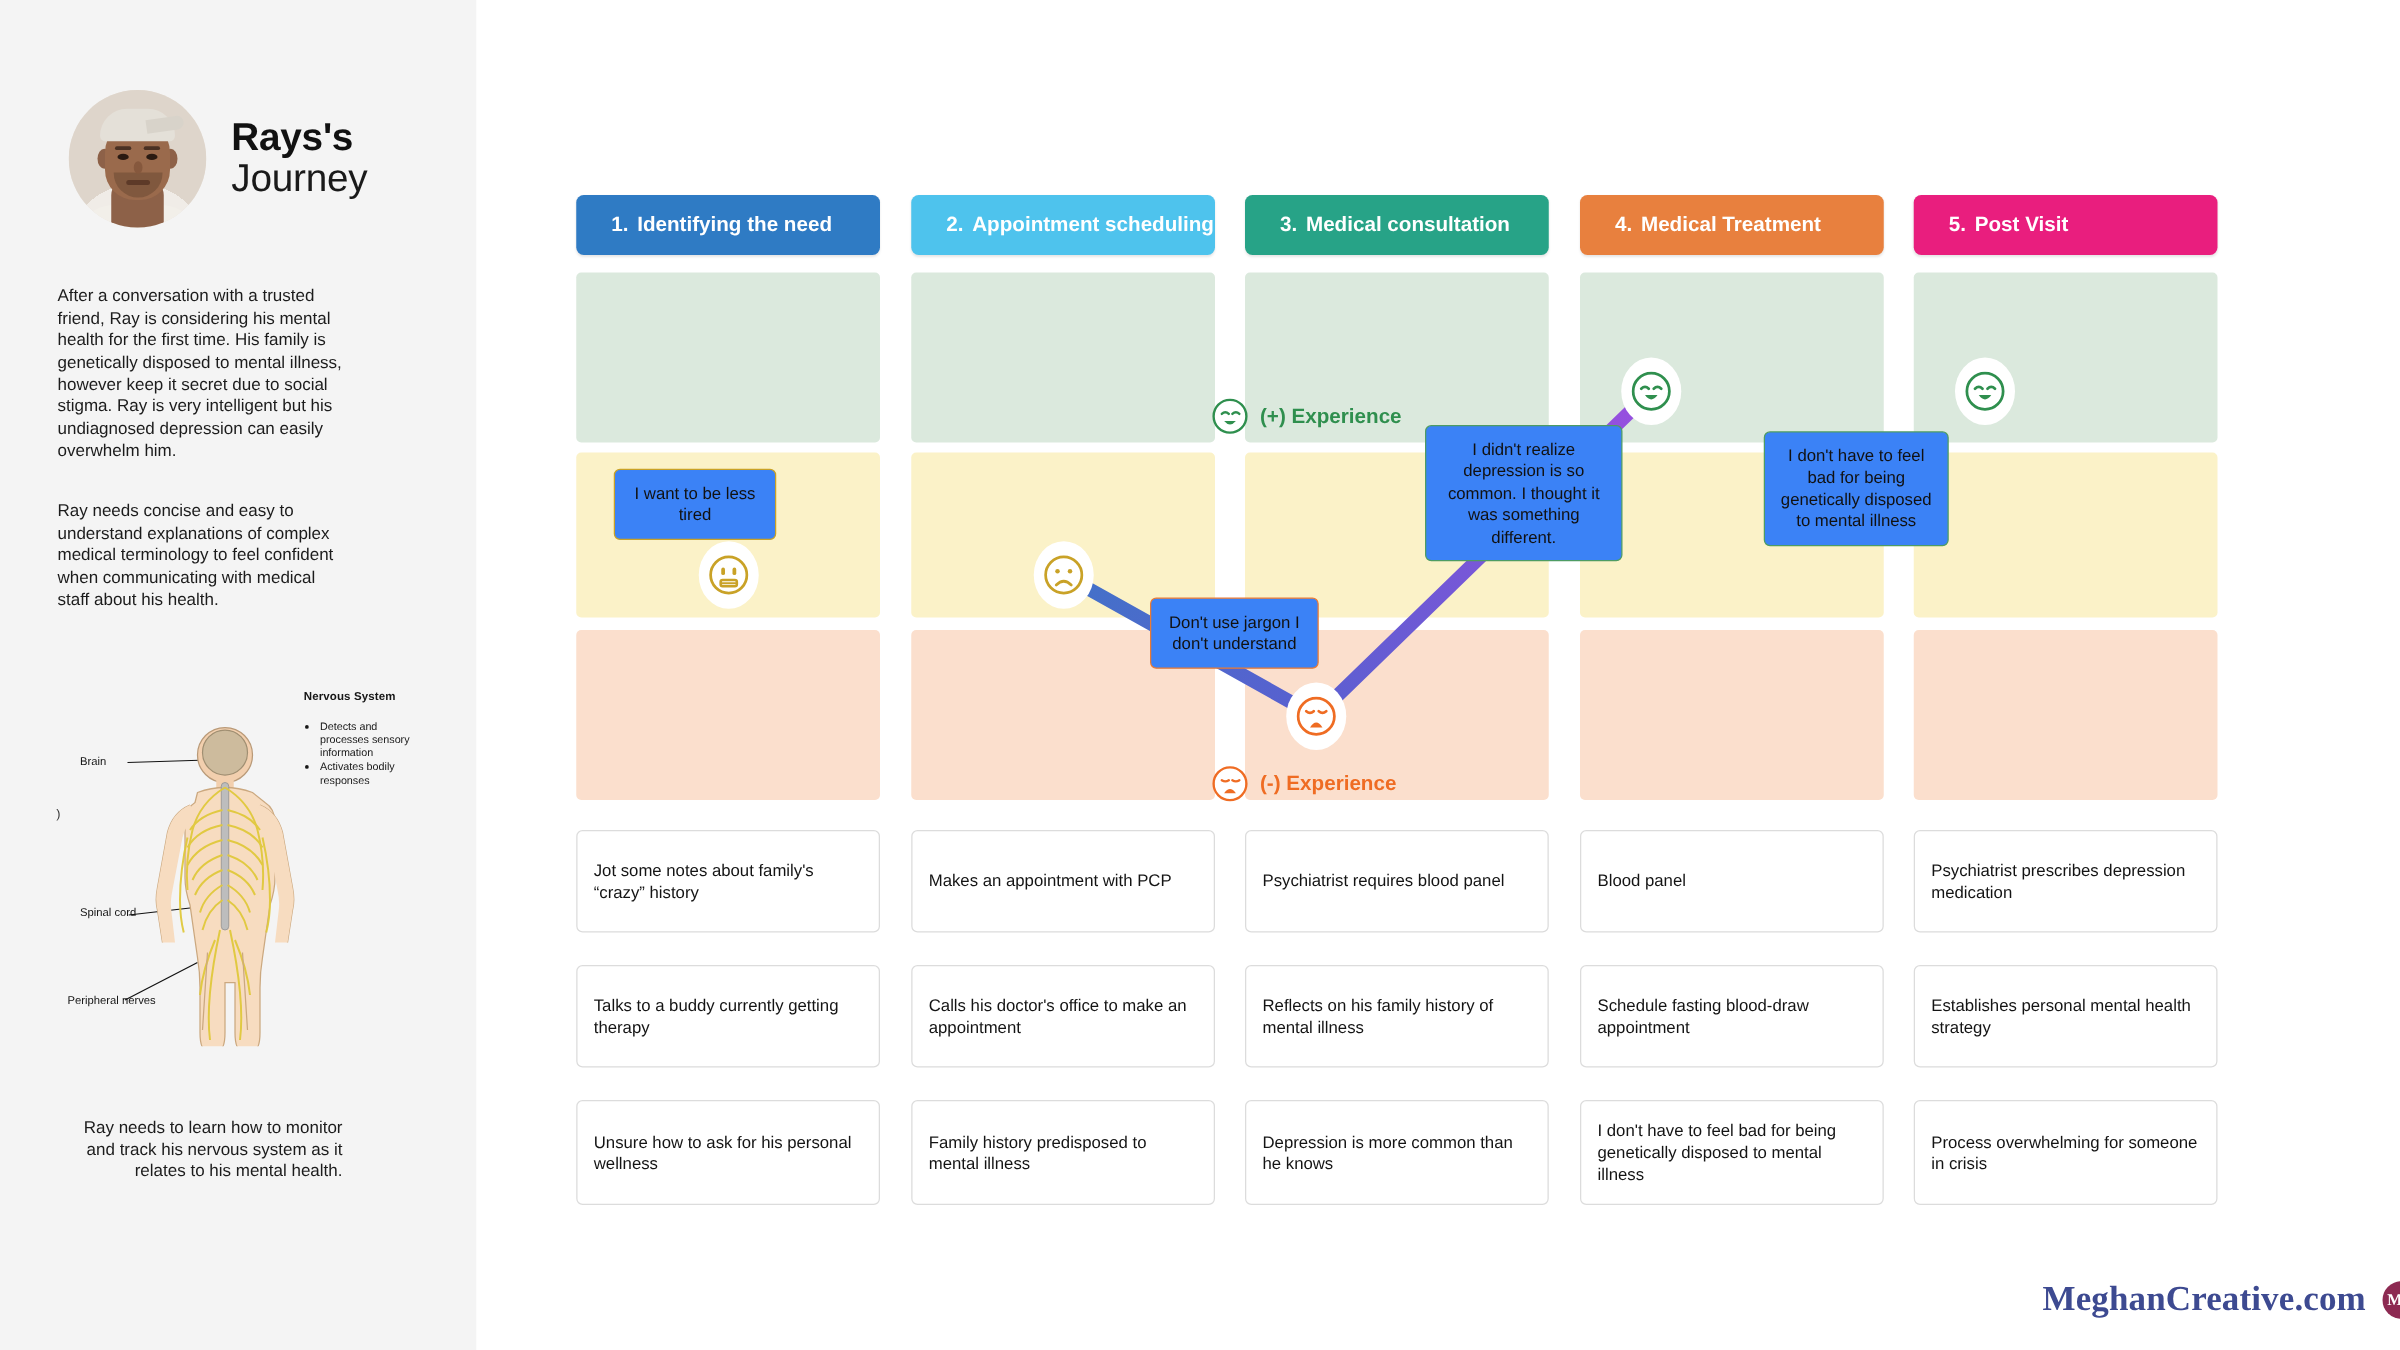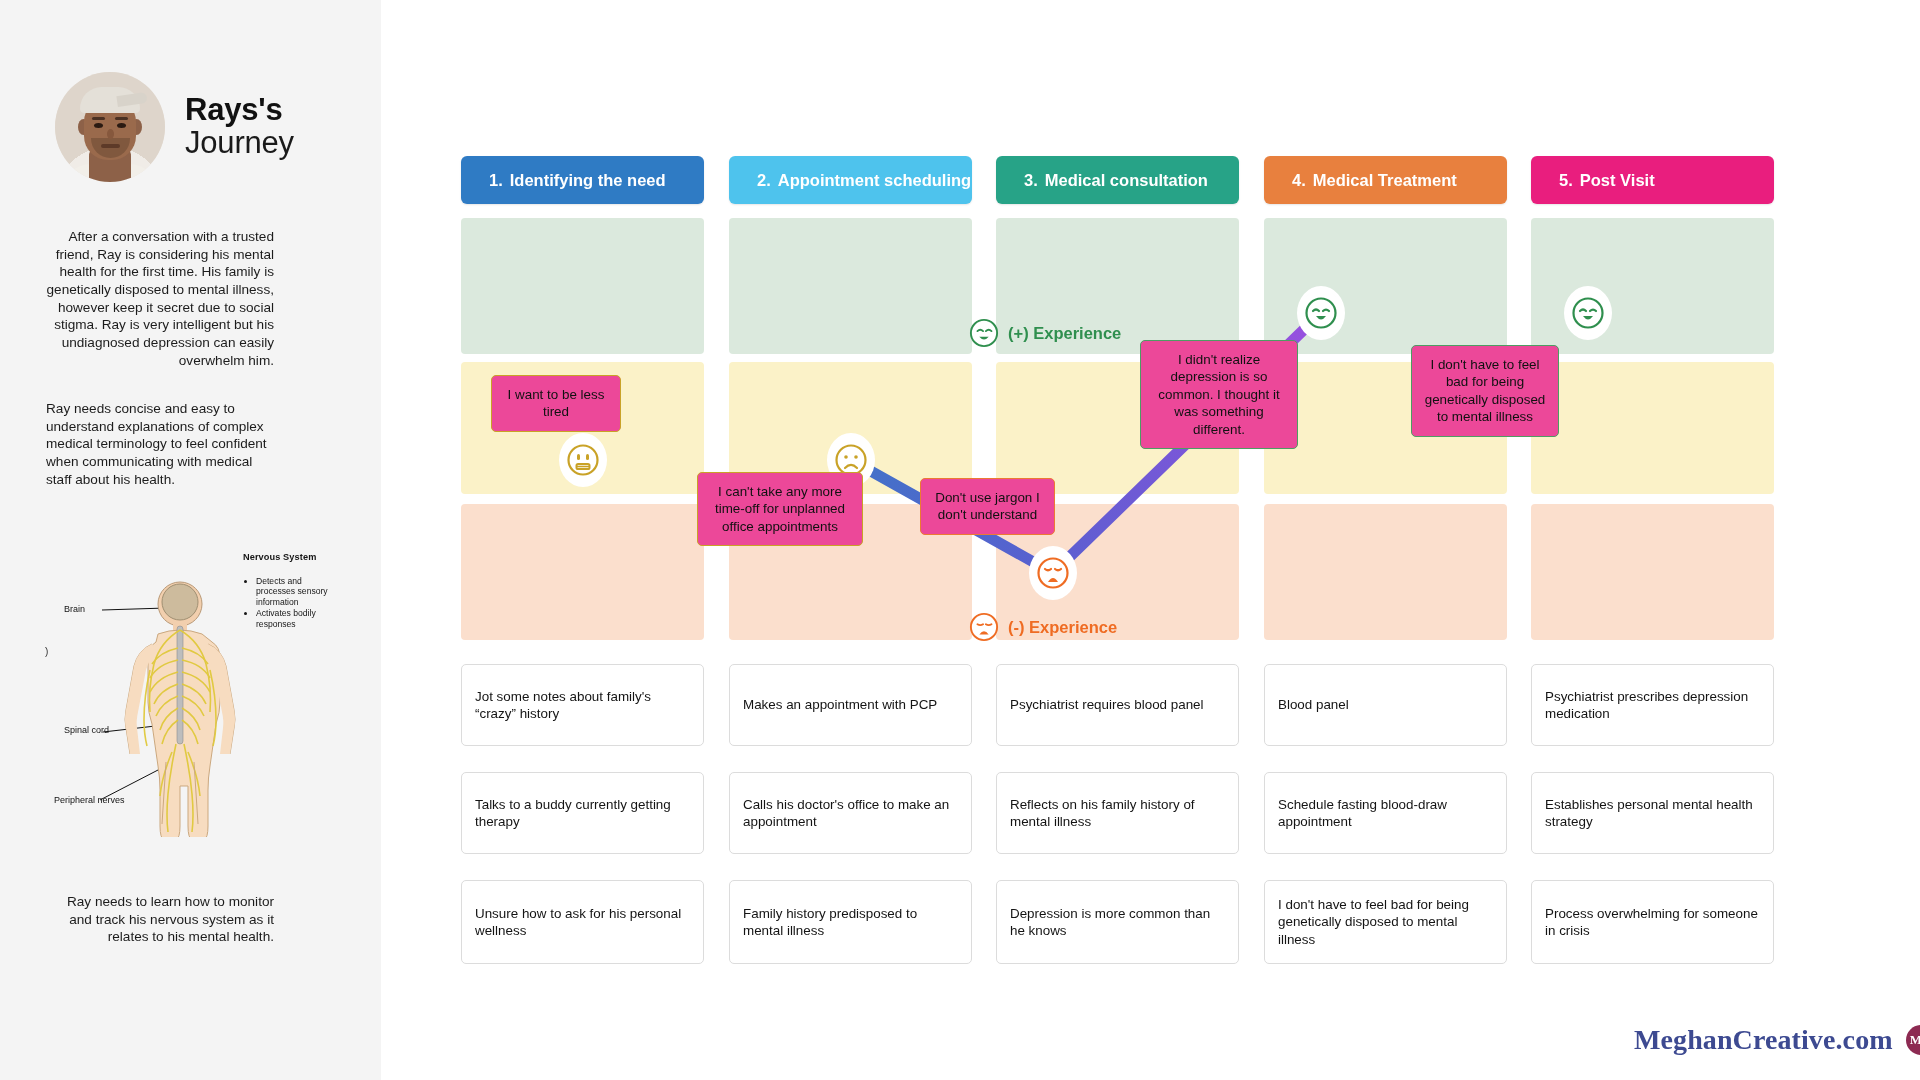"After a conversation with a" #bio-1 { text-align: right -> none }
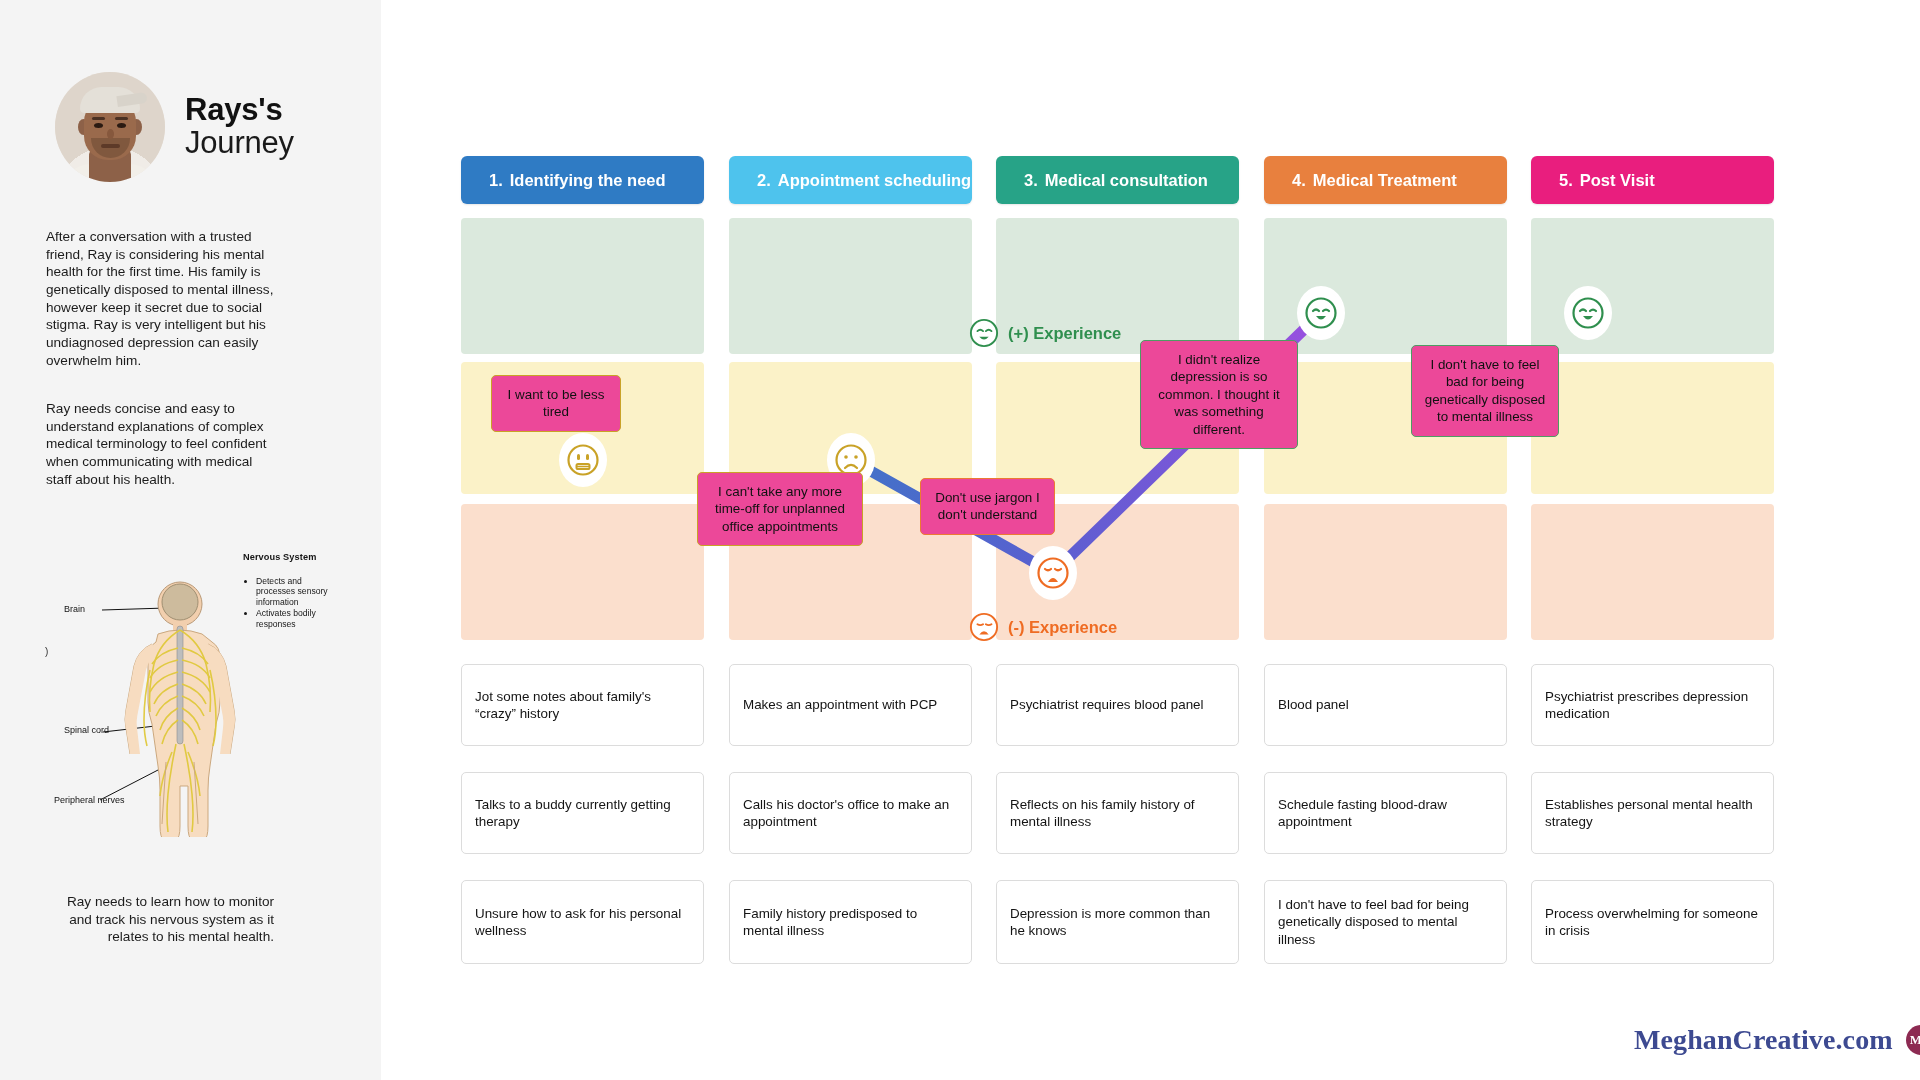"I didn't realize depression is" .callout { background: #ec4899 -> #3b82f6 }
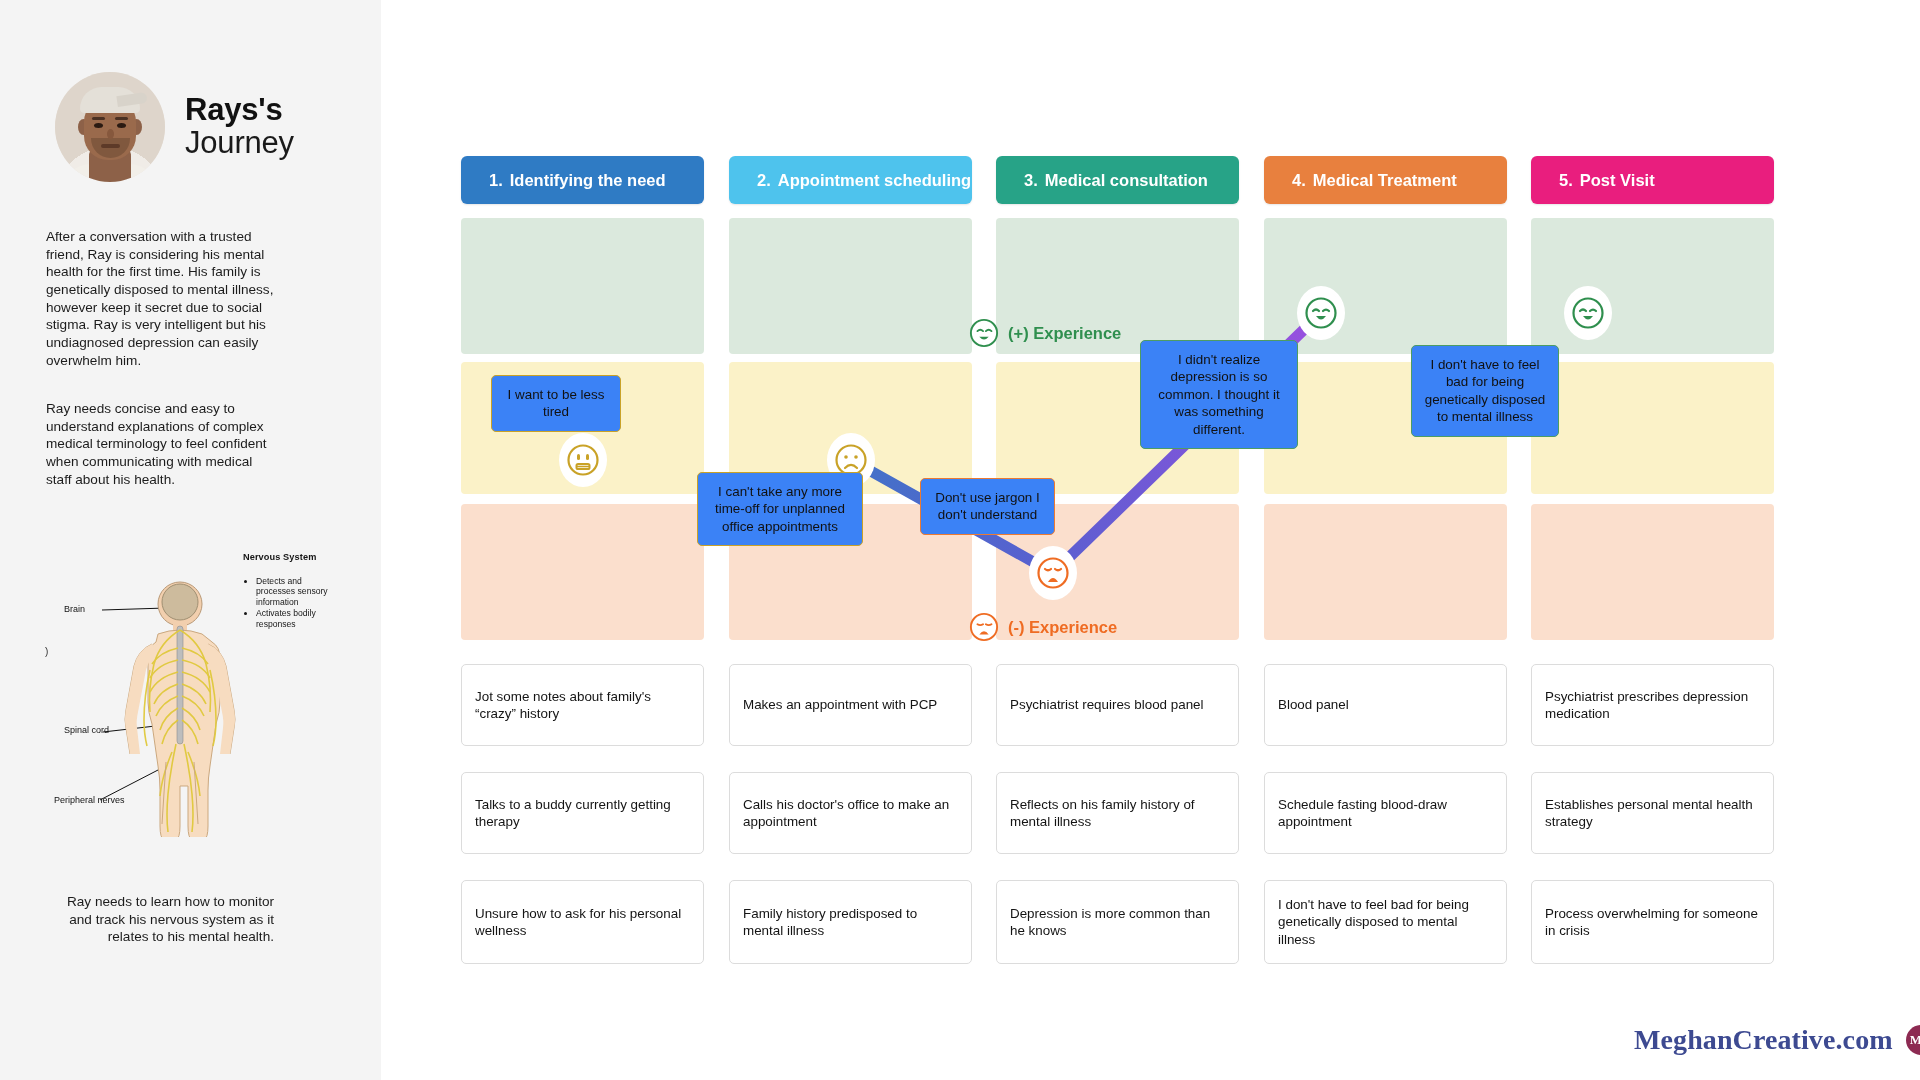"I can't take any more" div.callout { html: <div>I can't take any more time-off for unplanned office appointments</div> -> none }
